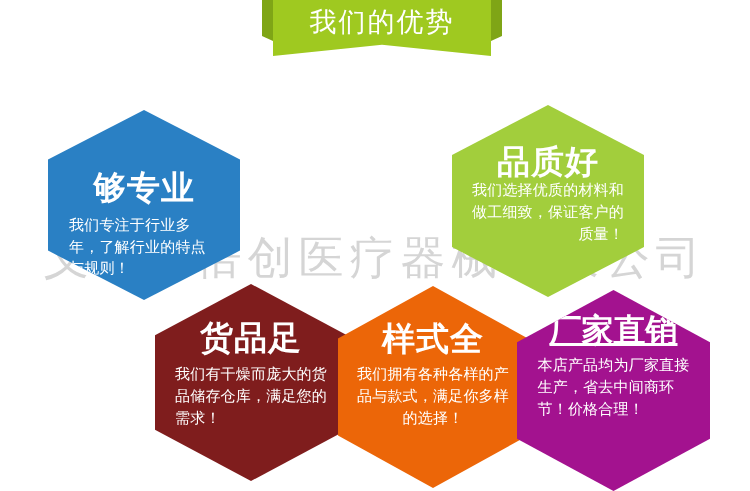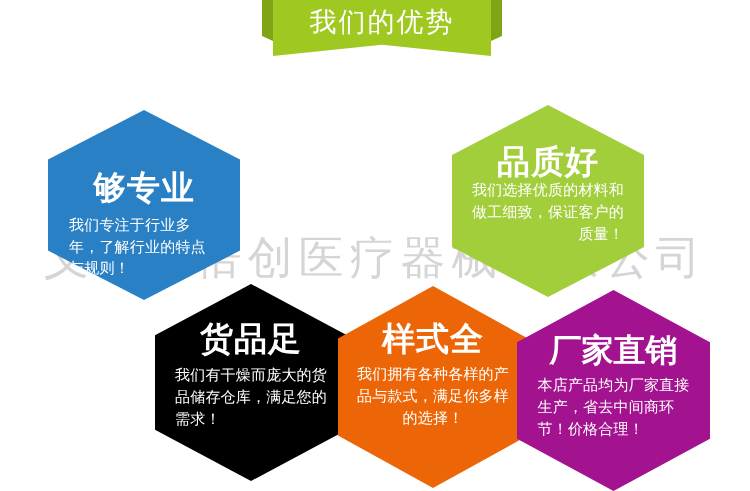"货品足" div.hex { background: #000000 -> #7f1d1d; font-family: none -> Liberation Serif, serif }
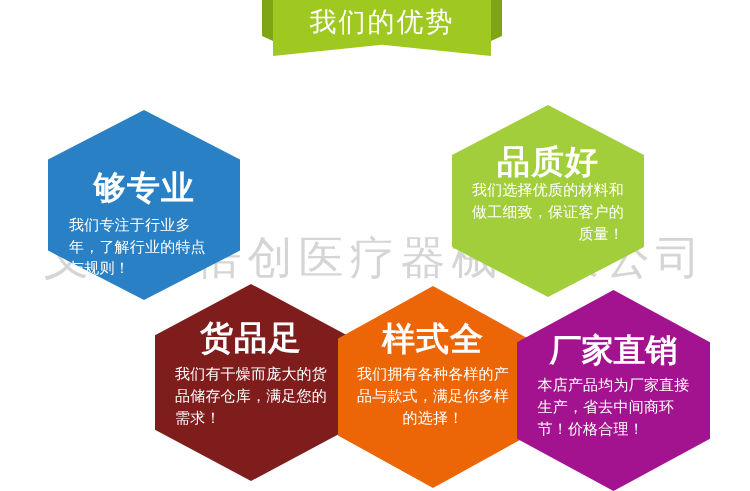"厂家直销" #hex-purple .hex-title { margin-top: 44px -> 24px; text-decoration: none -> underline }
